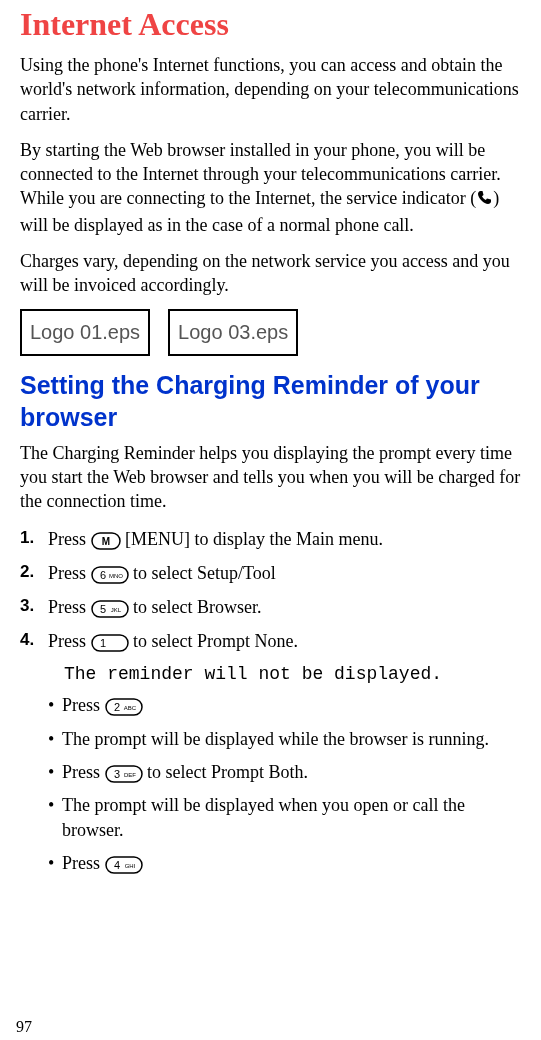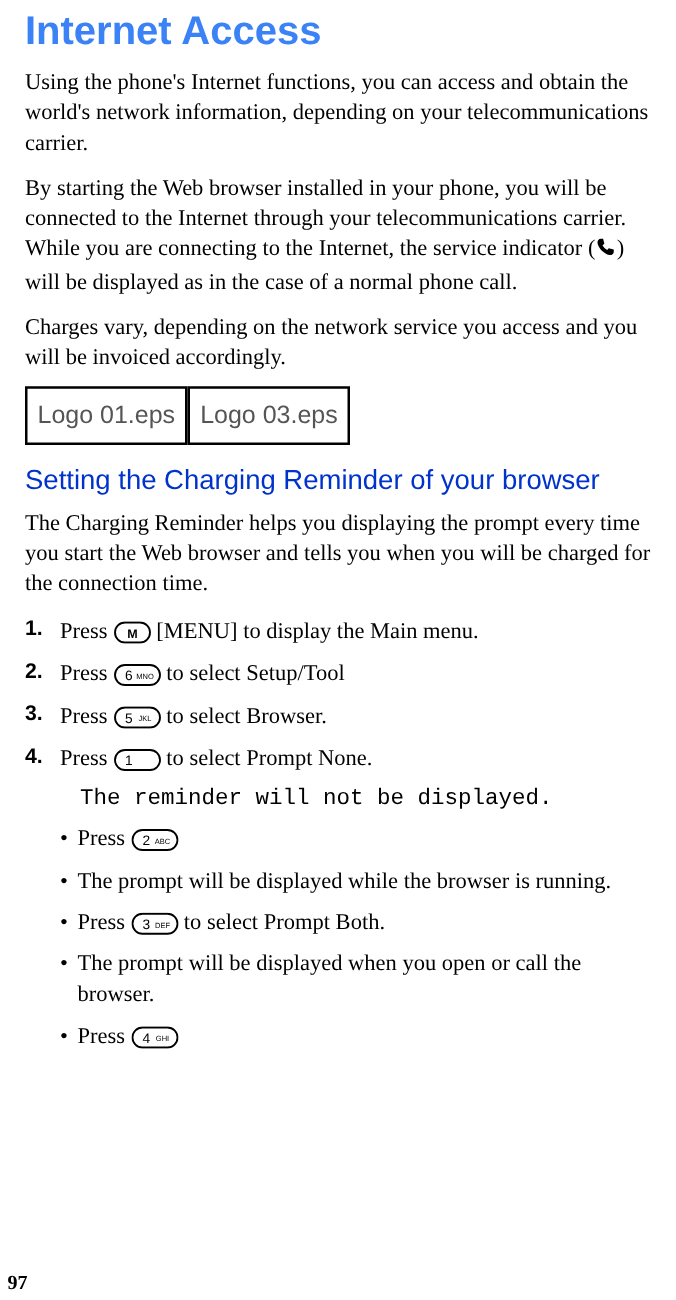"Internet Access" .title { color: #3b82f6 -> #ef4444; font-family: Liberation Sans, sans-serif -> Liberation Serif, serif }
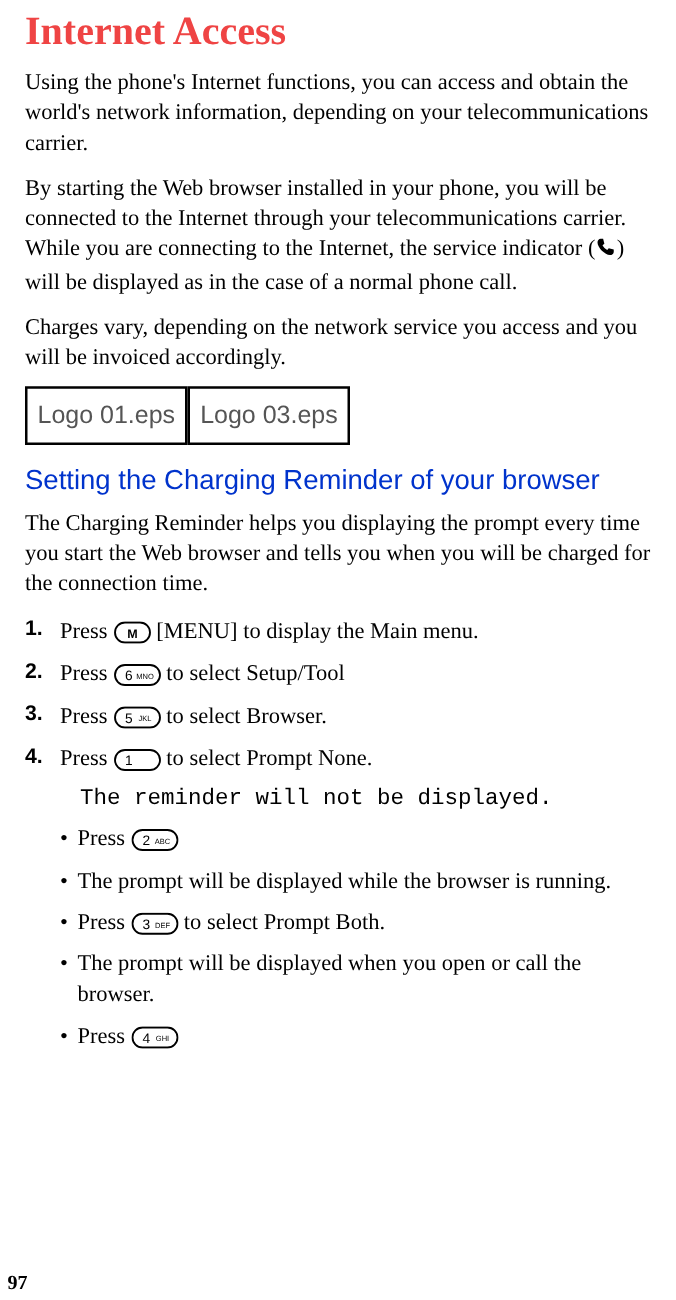"Logo 01.eps" .logos-row { gap: none -> 18px }
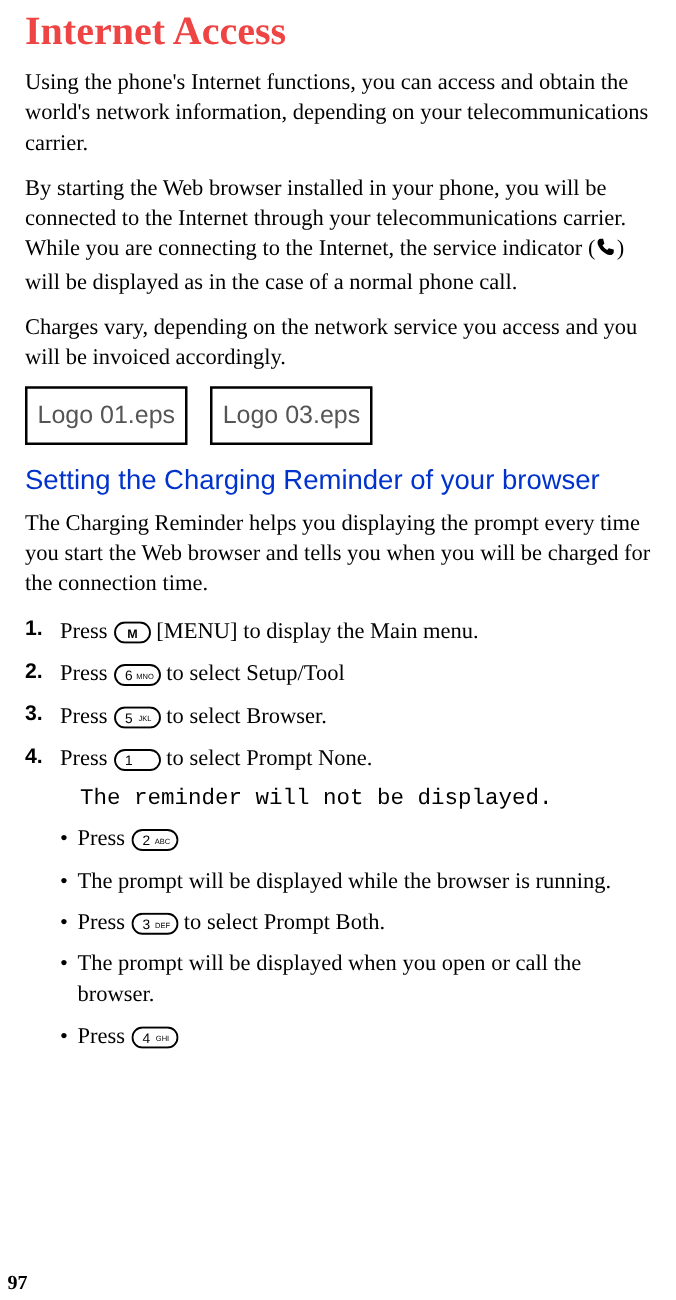"Setting the Charging Reminder of" .subheading { font-size: 22px -> 25px; font-weight: normal -> bold }
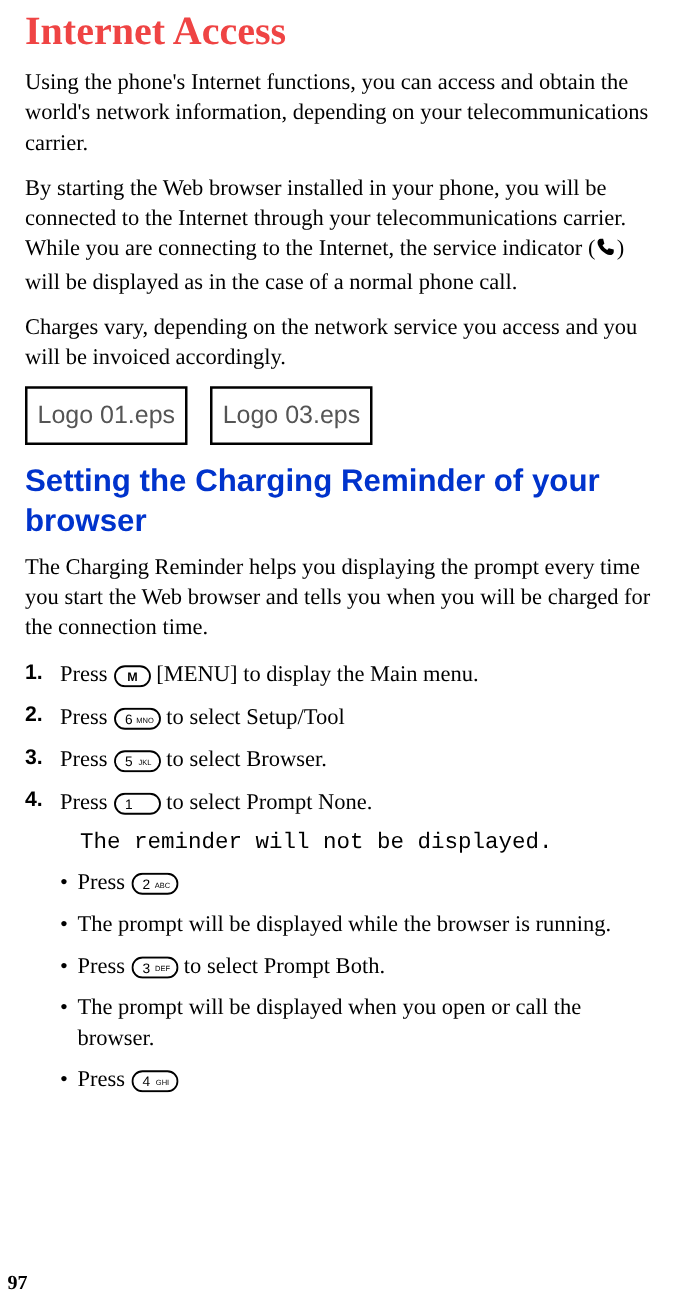"97" .page-num { font-weight: bold -> none; left: 6px -> 16px }
